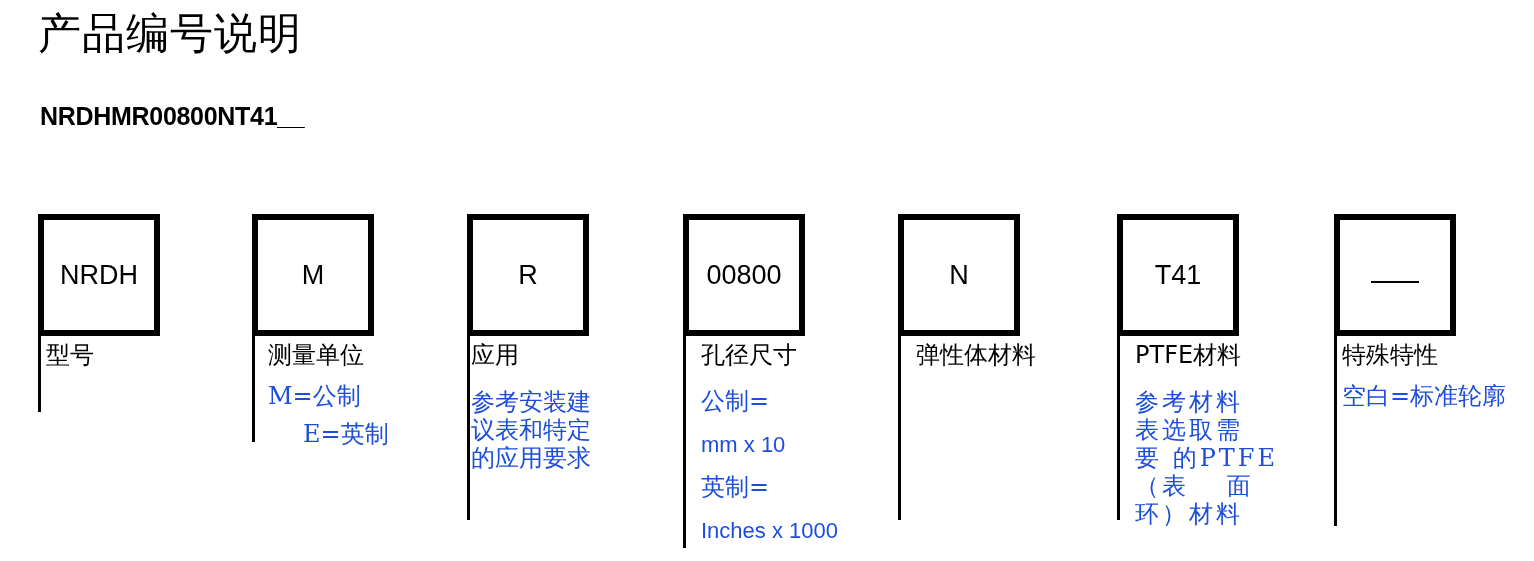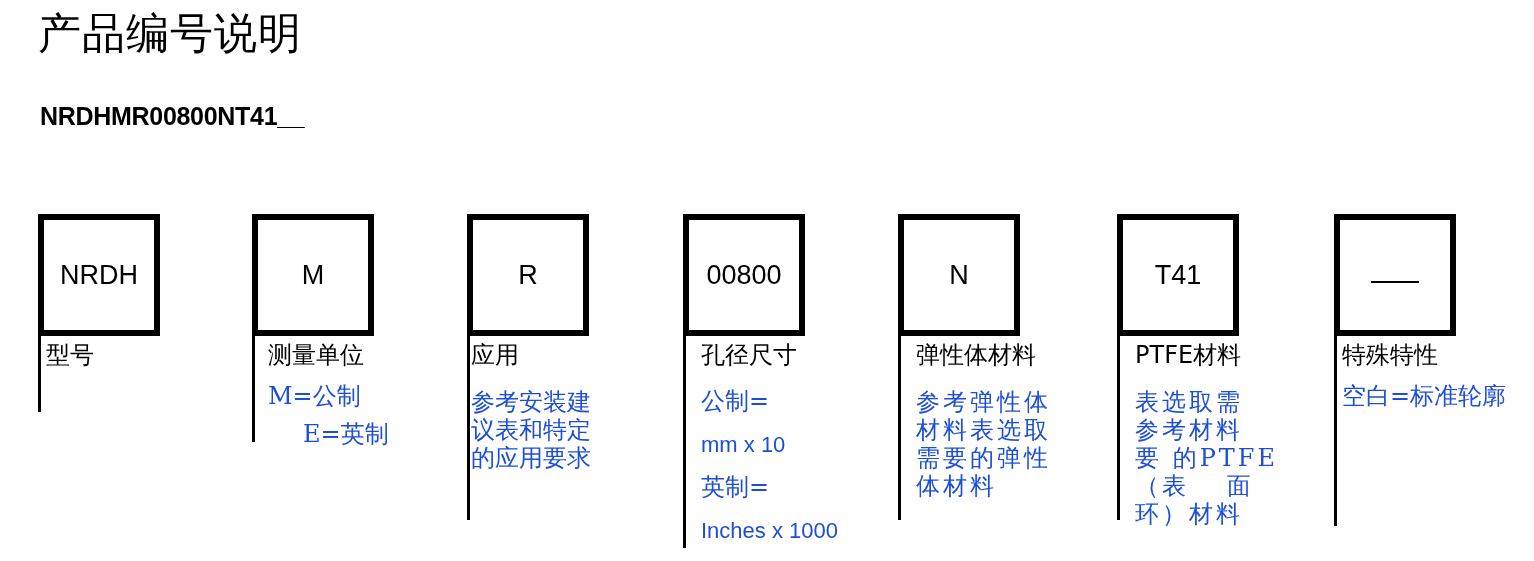"参考弹性体" div.seg-desc { html: <div> <span>参考弹性体</span> <span>材料表选取</span> <span>需要的弹性</span> <span>体材料</span> </div> -> none }
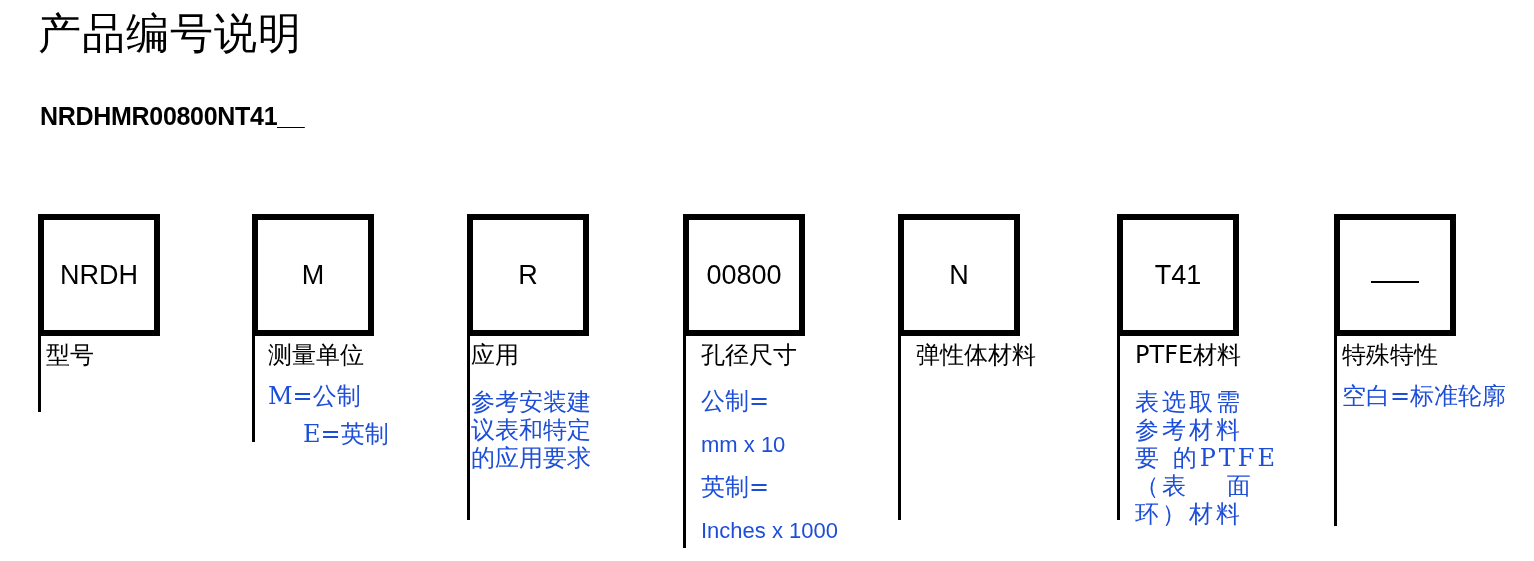"表选取需" span.ln { order: before "参考材料" -> after "参考材料" }
